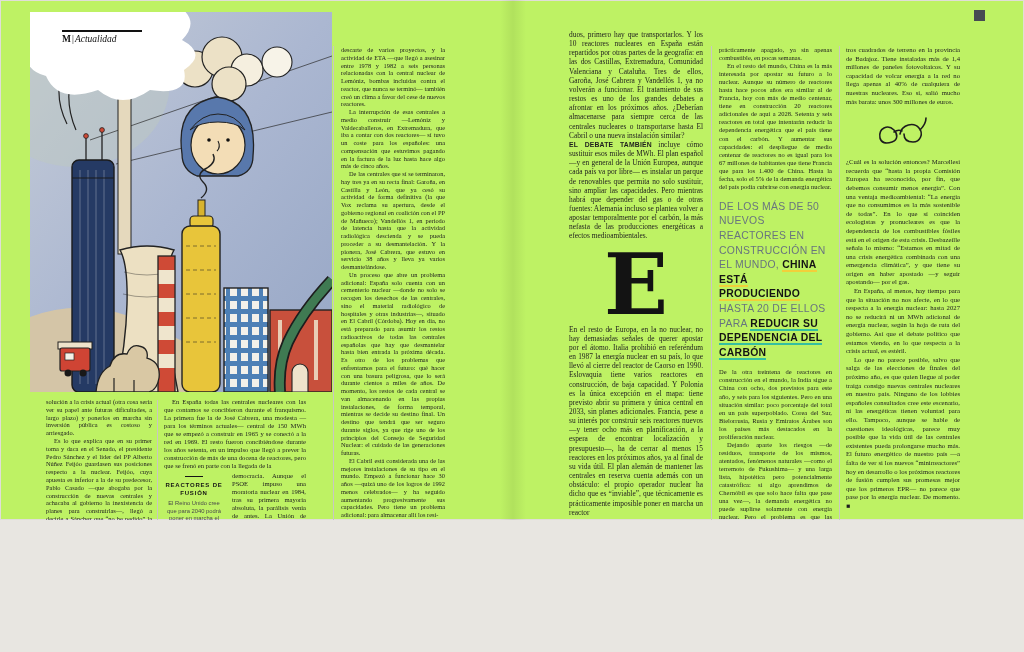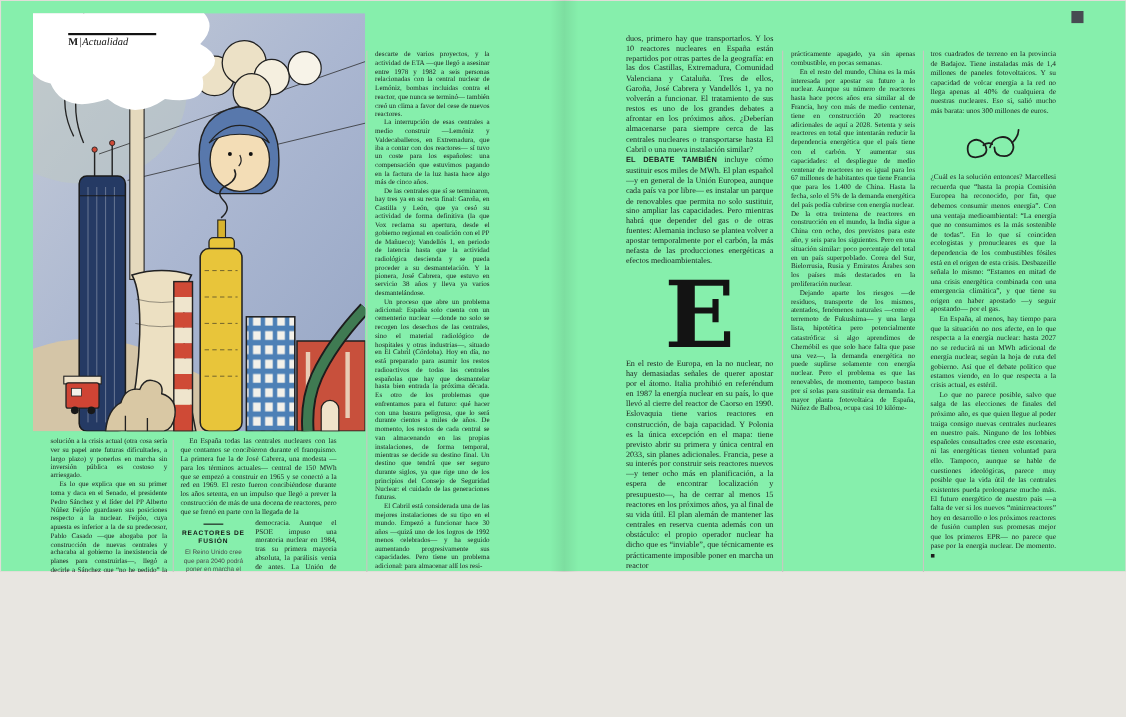"M|Actualidad" .spread { background: #86efac -> #bef264 }
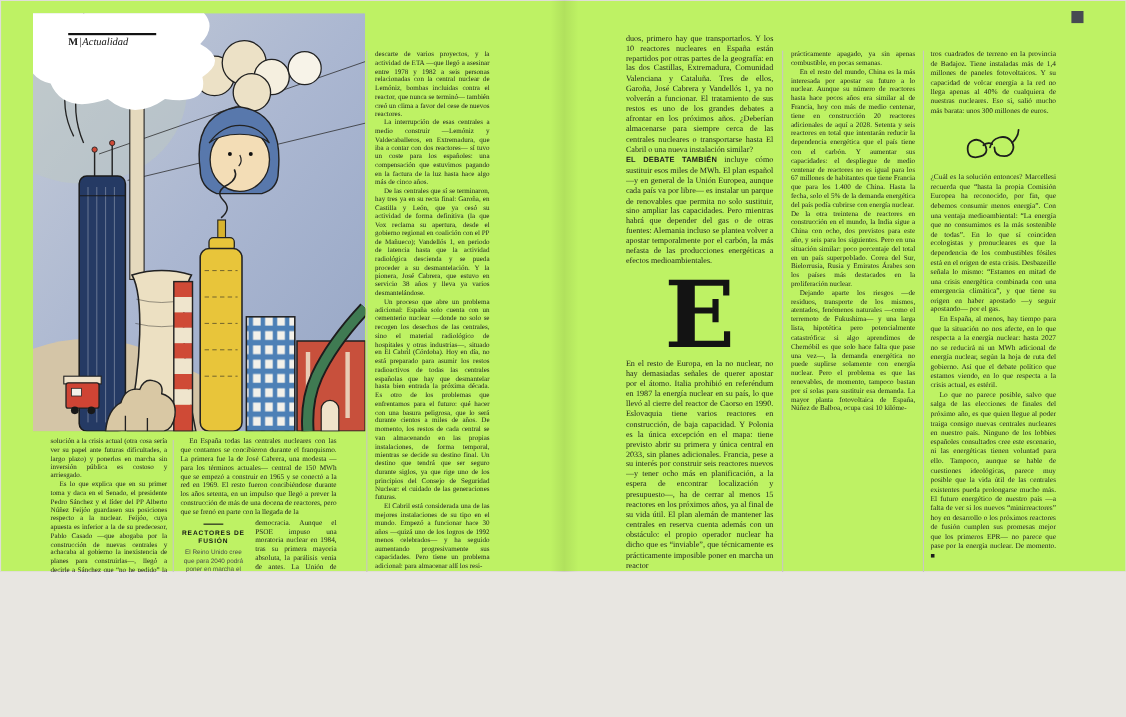"DE LOS MÁS DE 50" div.pullquote { html: none -> <div> <span>DE LOS MÁS DE 50 NUEVOS REACTORES EN CONSTRUCCIÓN EN EL MUNDO, </span><span>CHINA ESTÁ PRODUCIENDO</span><span> HASTA 20 DE ELLOS PARA </span><span>REDUCIR SU DEPENDENCIA DEL CARBÓN</span> </div> }
